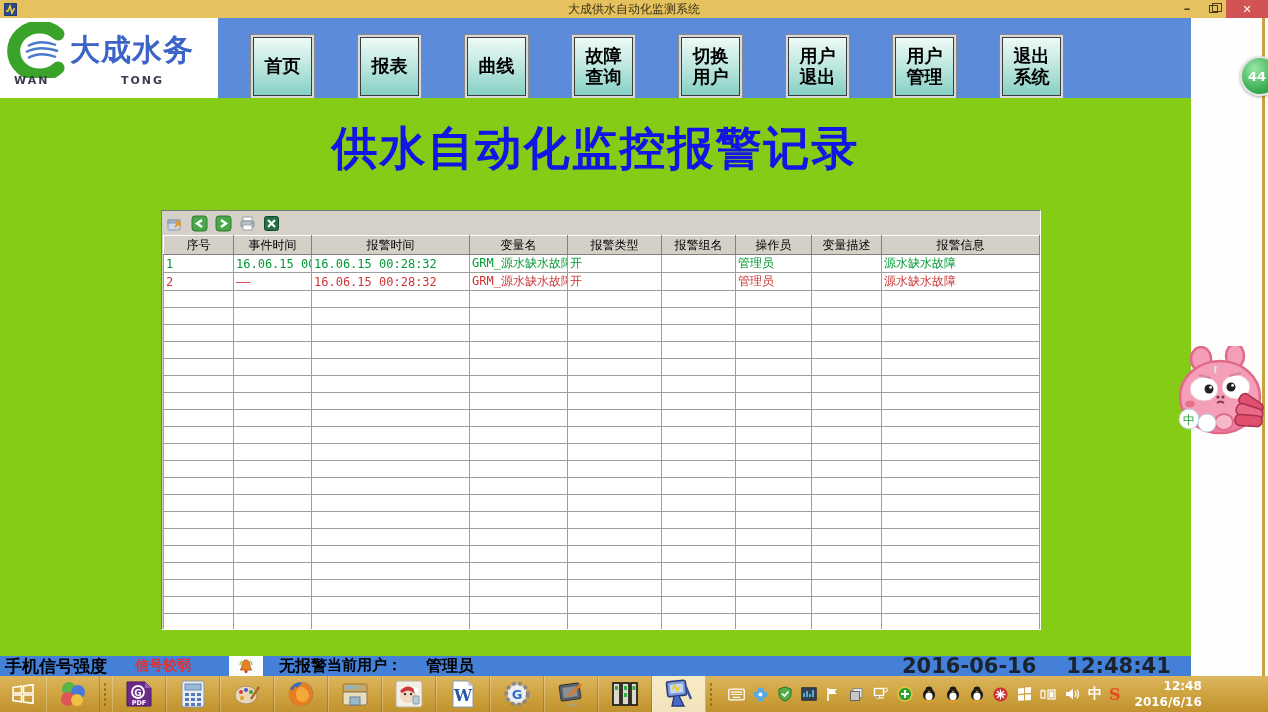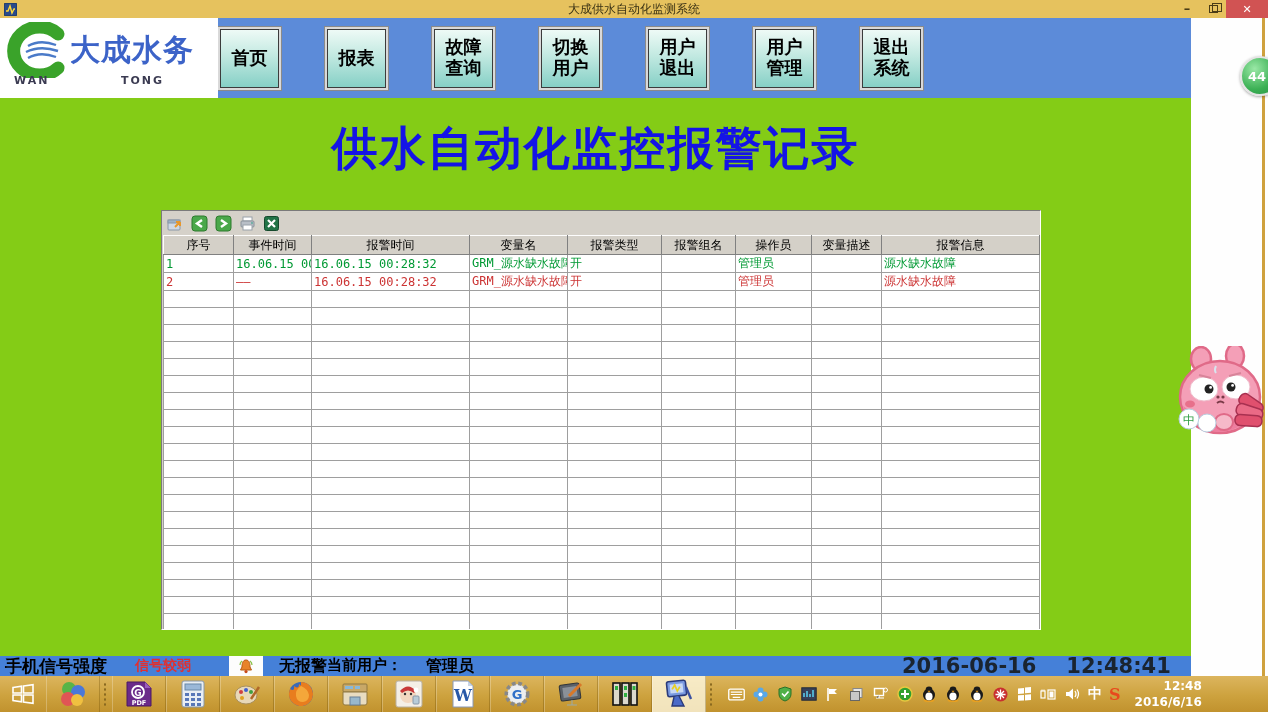"首页" .nav { align-items: center -> flex-end; padding-left: none -> 33px }
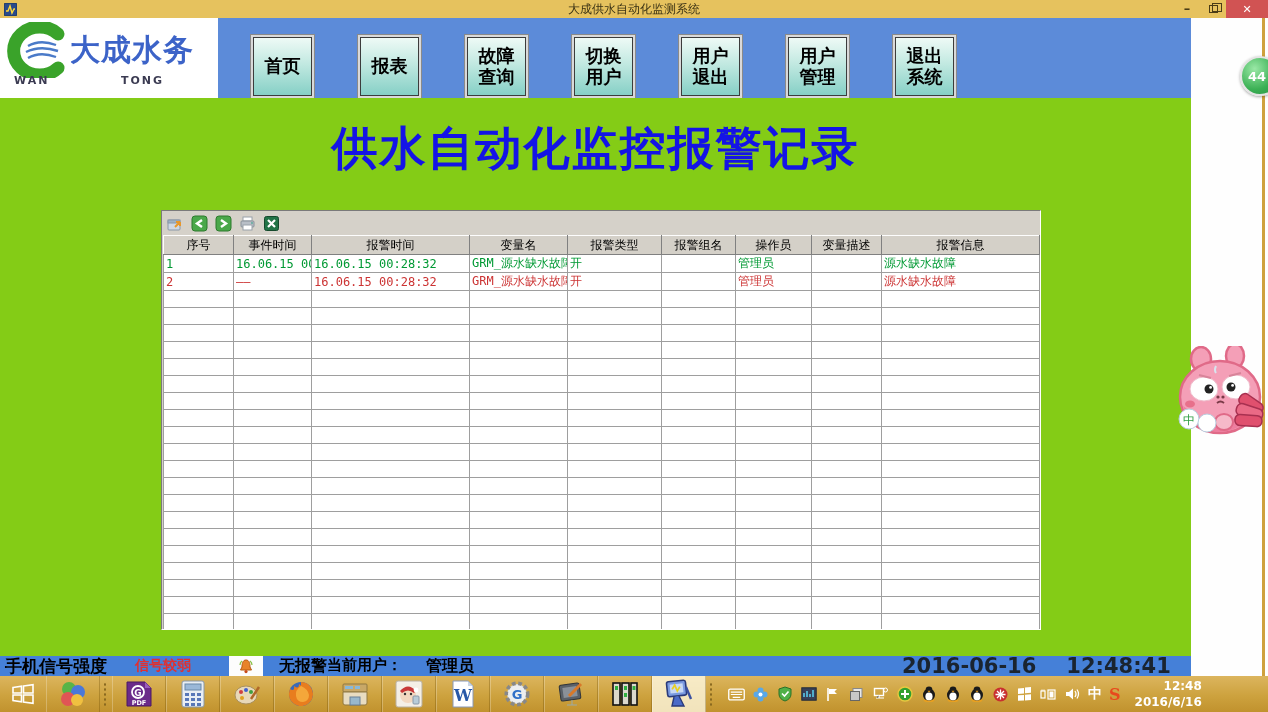"曲线" div.nav-btn { html: none -> <div> <div> <span>曲线</span> </div> </div> }
